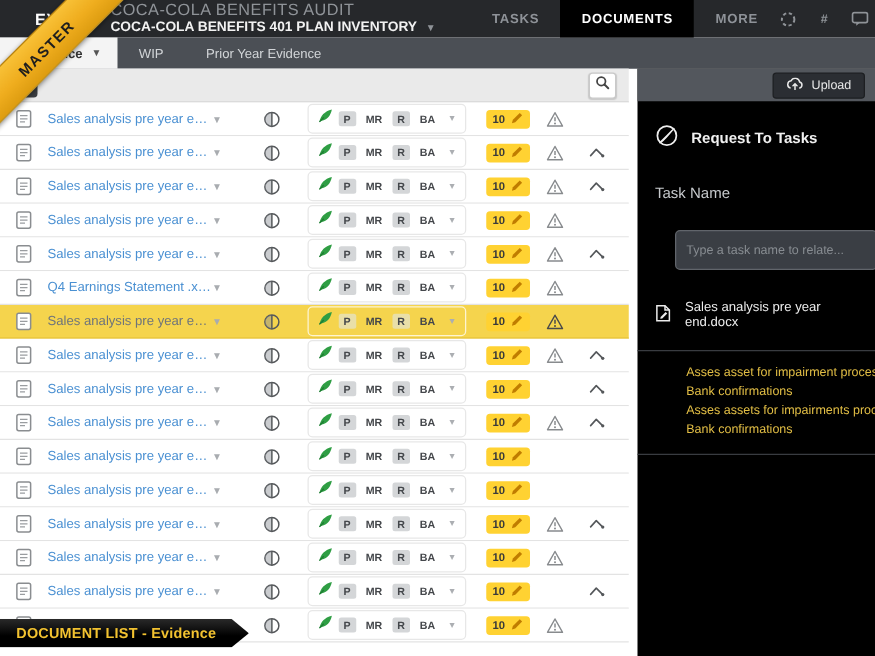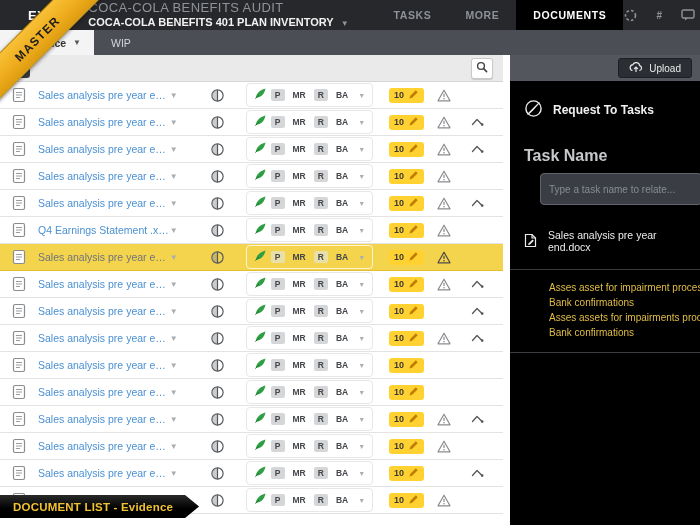"MORE" div.nav-item { order: before "DOCUMENTS" -> after "DOCUMENTS" }
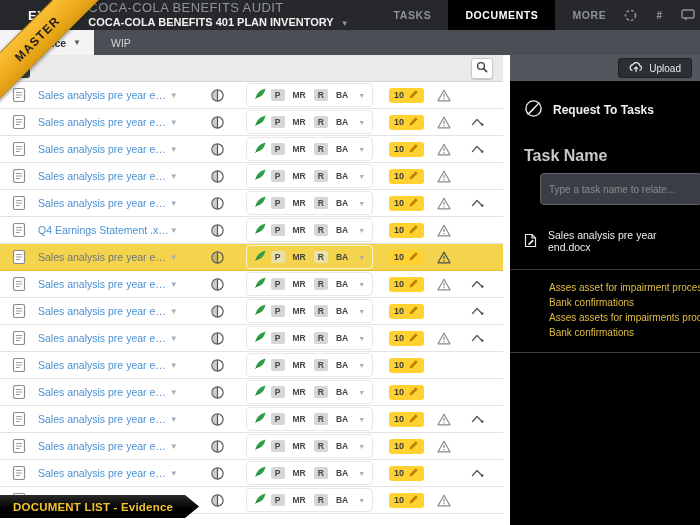"Prior Year Evidence" div.tab { html: none -> <div>Prior Year Evidence</div> }
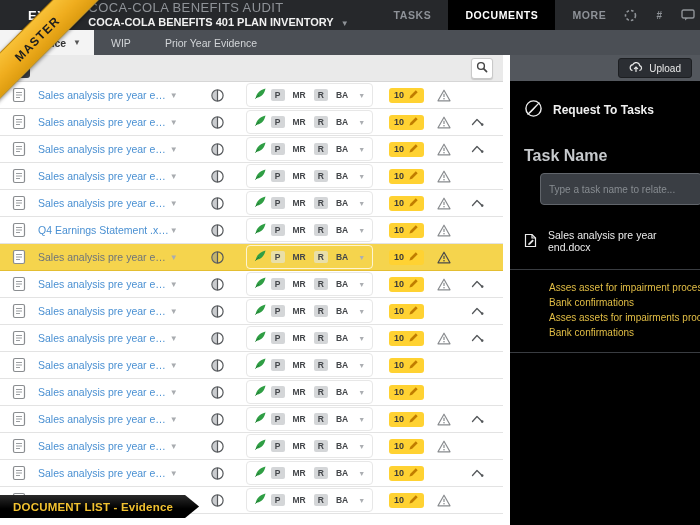"Task Name" .task-label { font-size: 16px -> 12px; font-weight: bold -> none; margin-bottom: 8px -> 23px }
